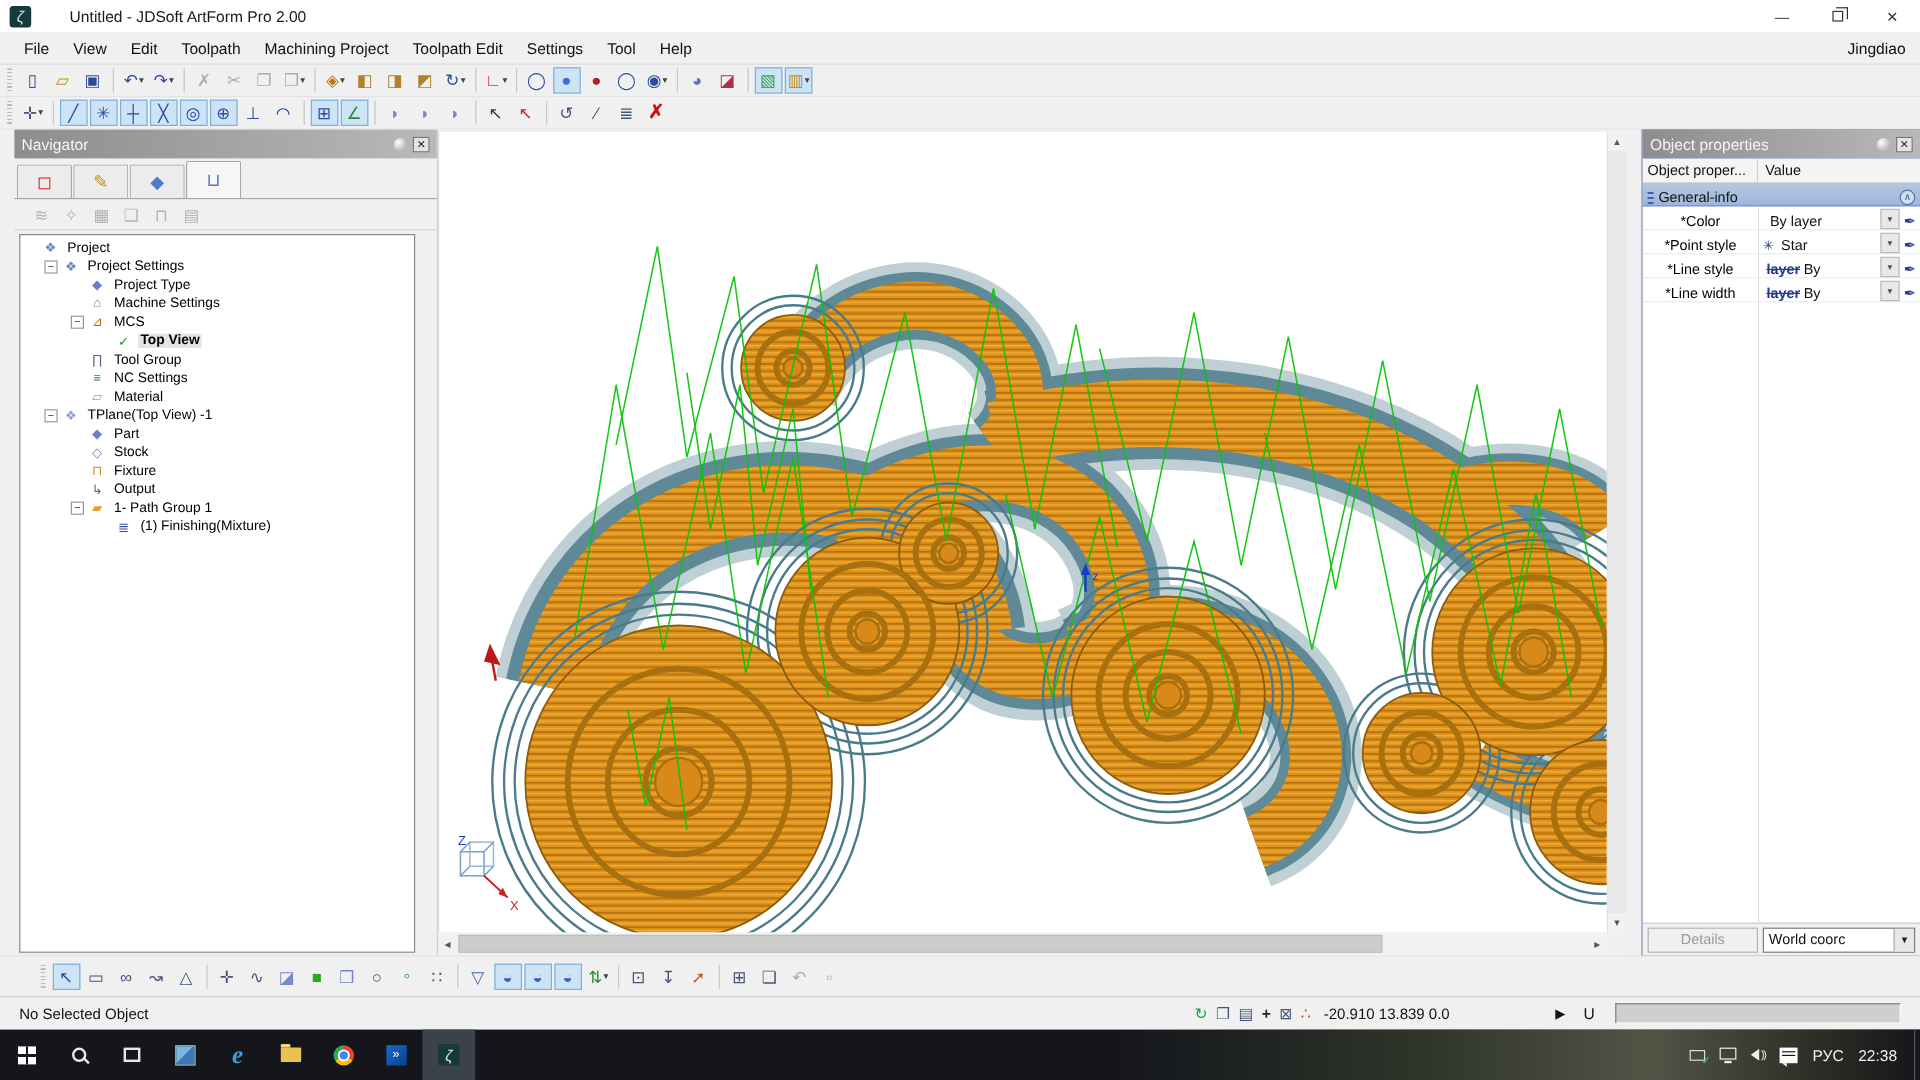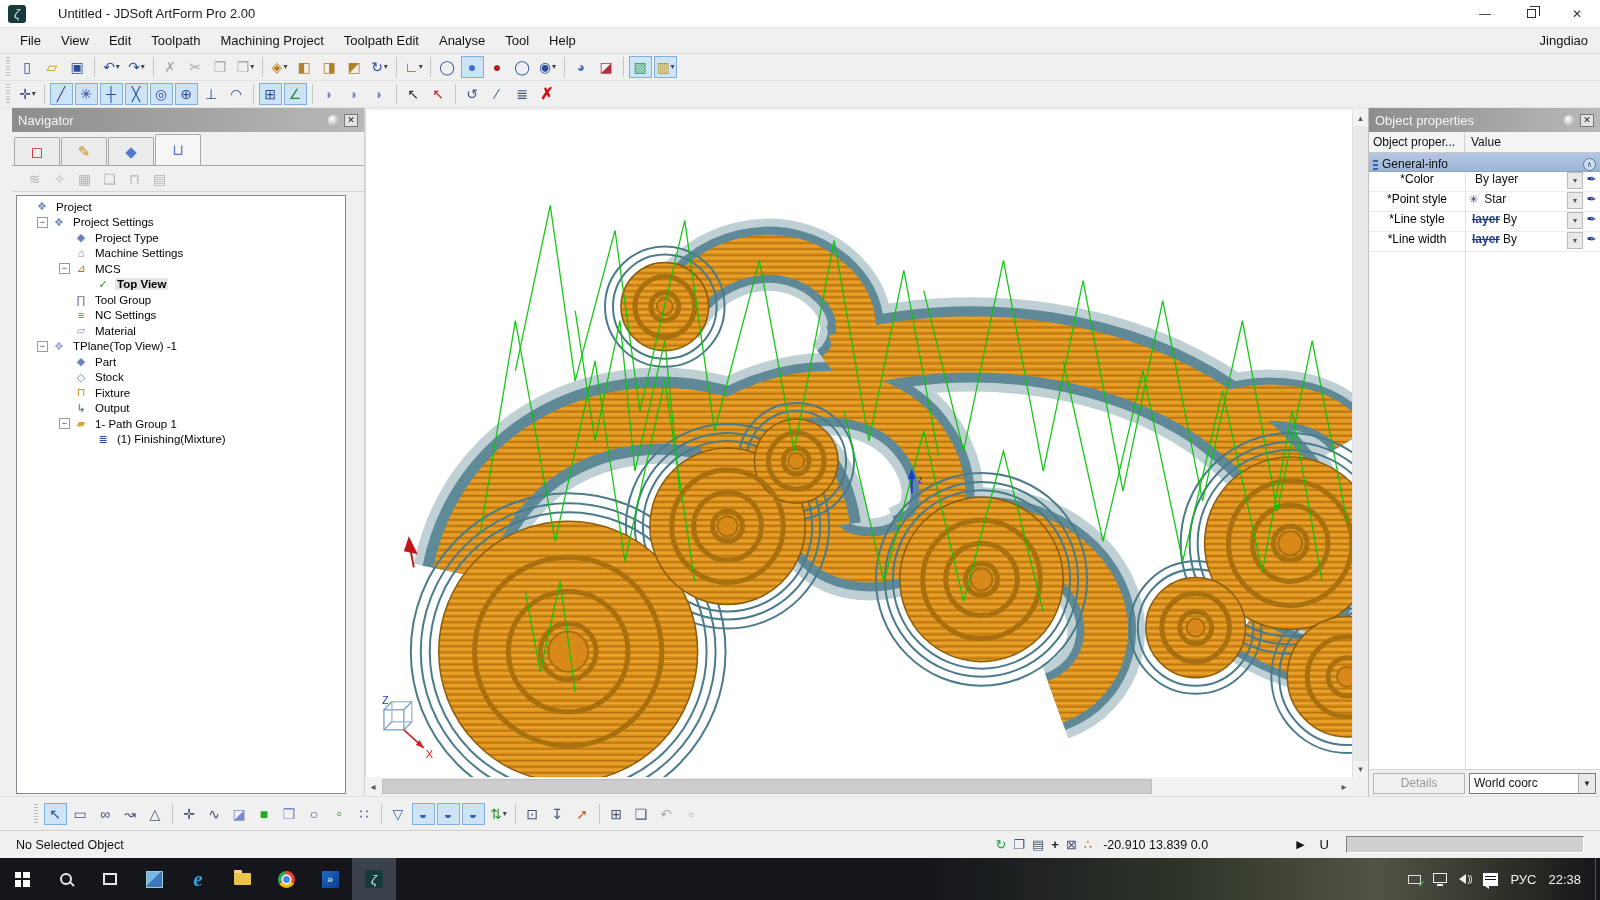"Analyse" div.menu-item { text: Analyse -> Settings }
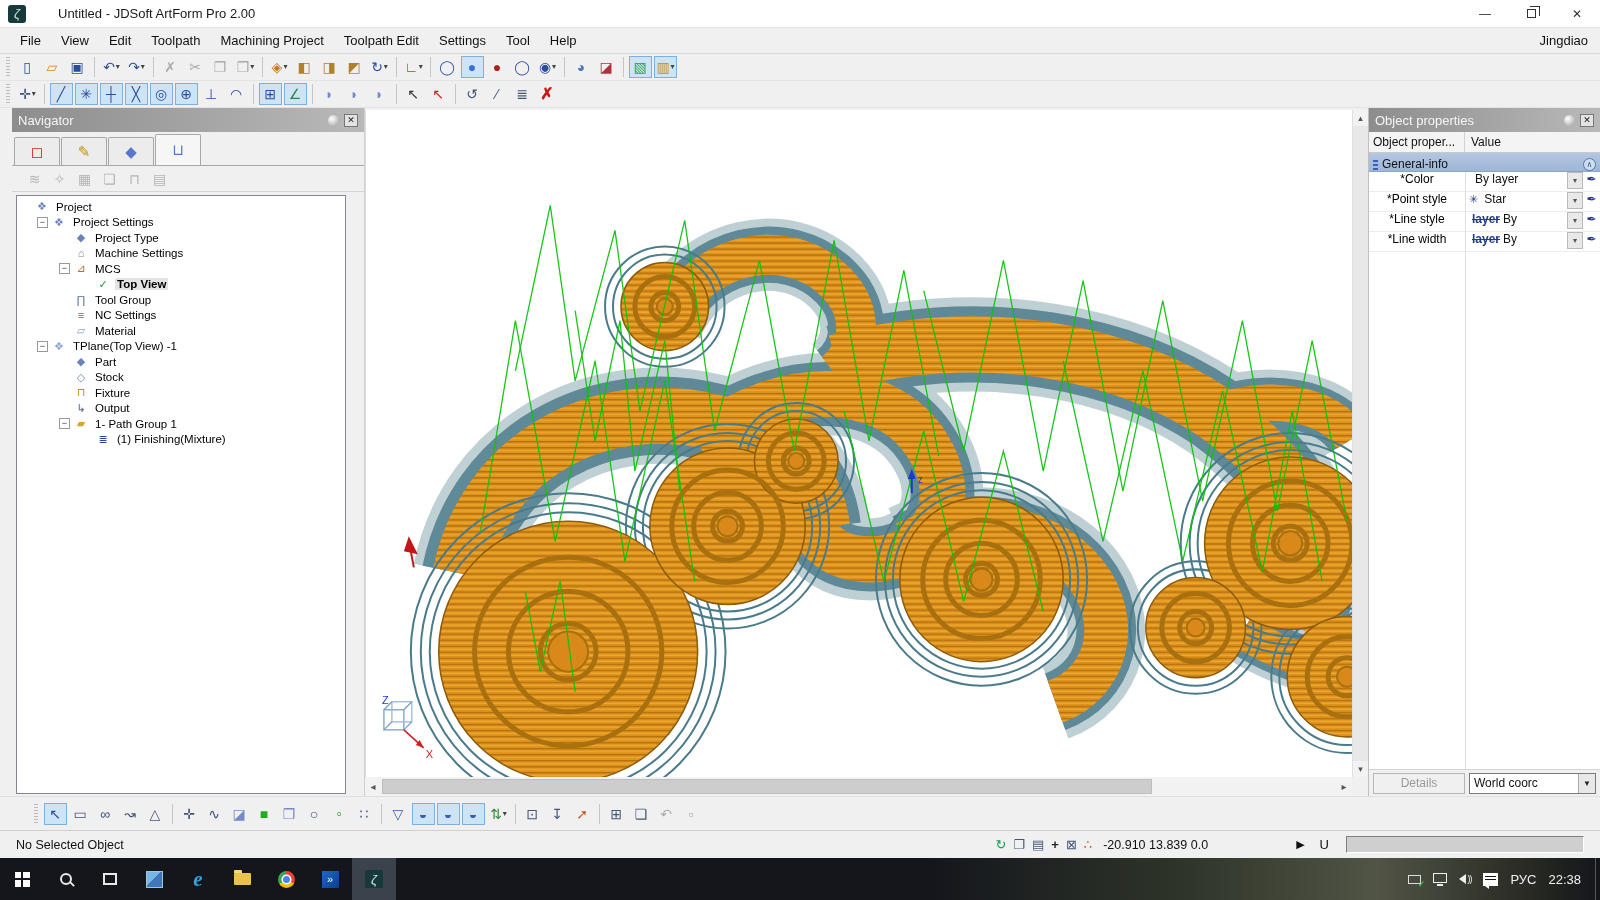"Object properties" .rpanel { margin-left: none -> 13px }
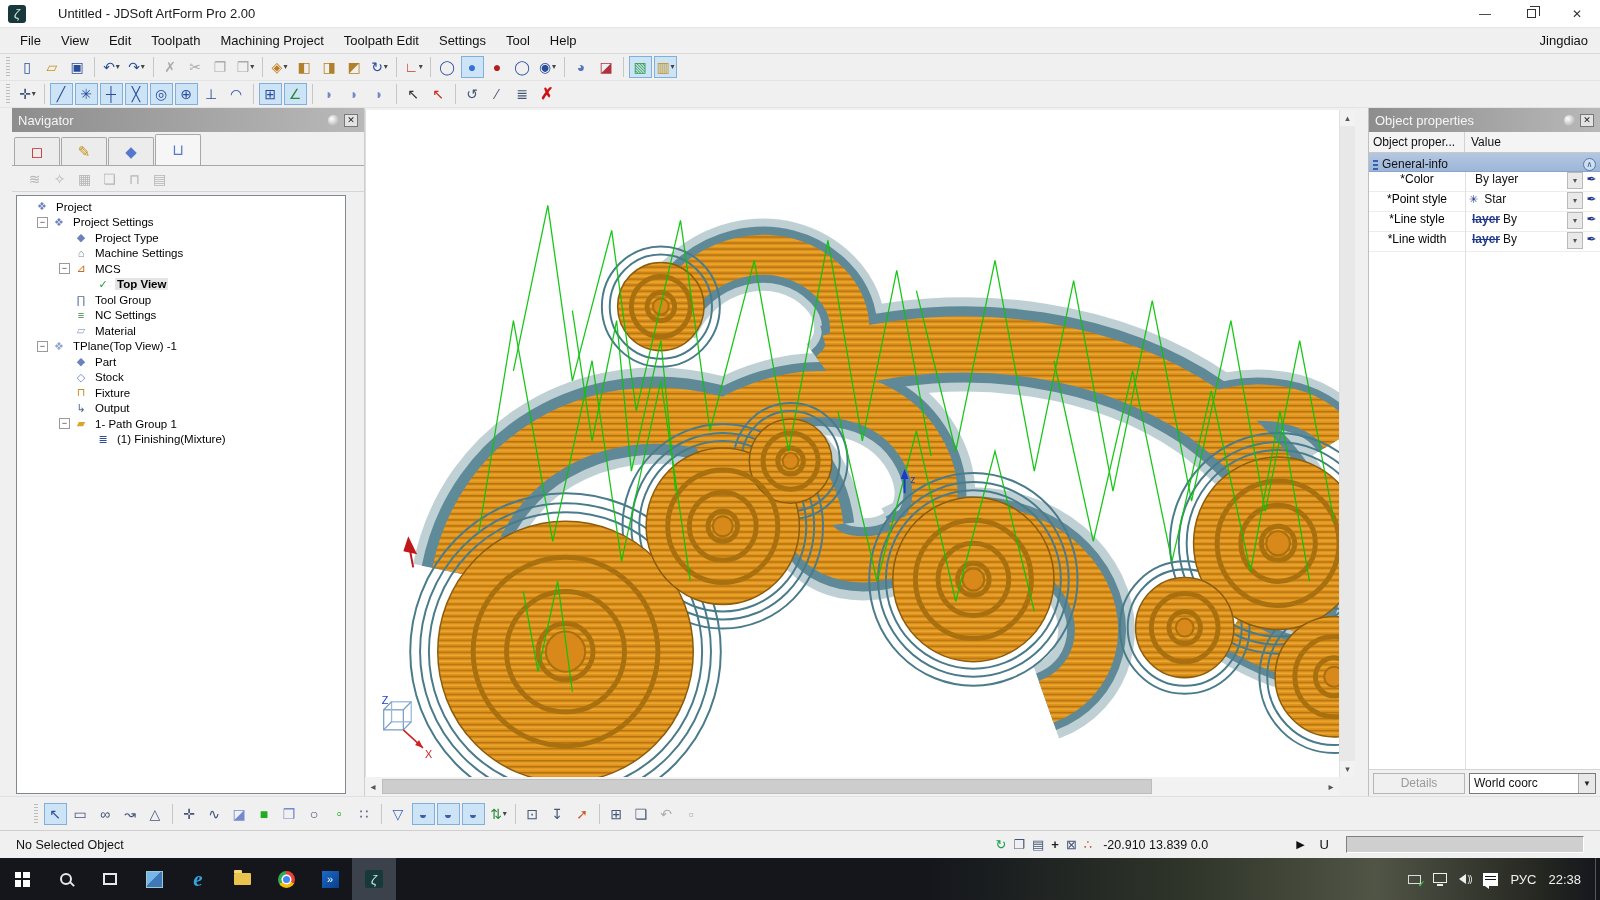"*Color" .prow { align-items: flex-start -> flex-end }
